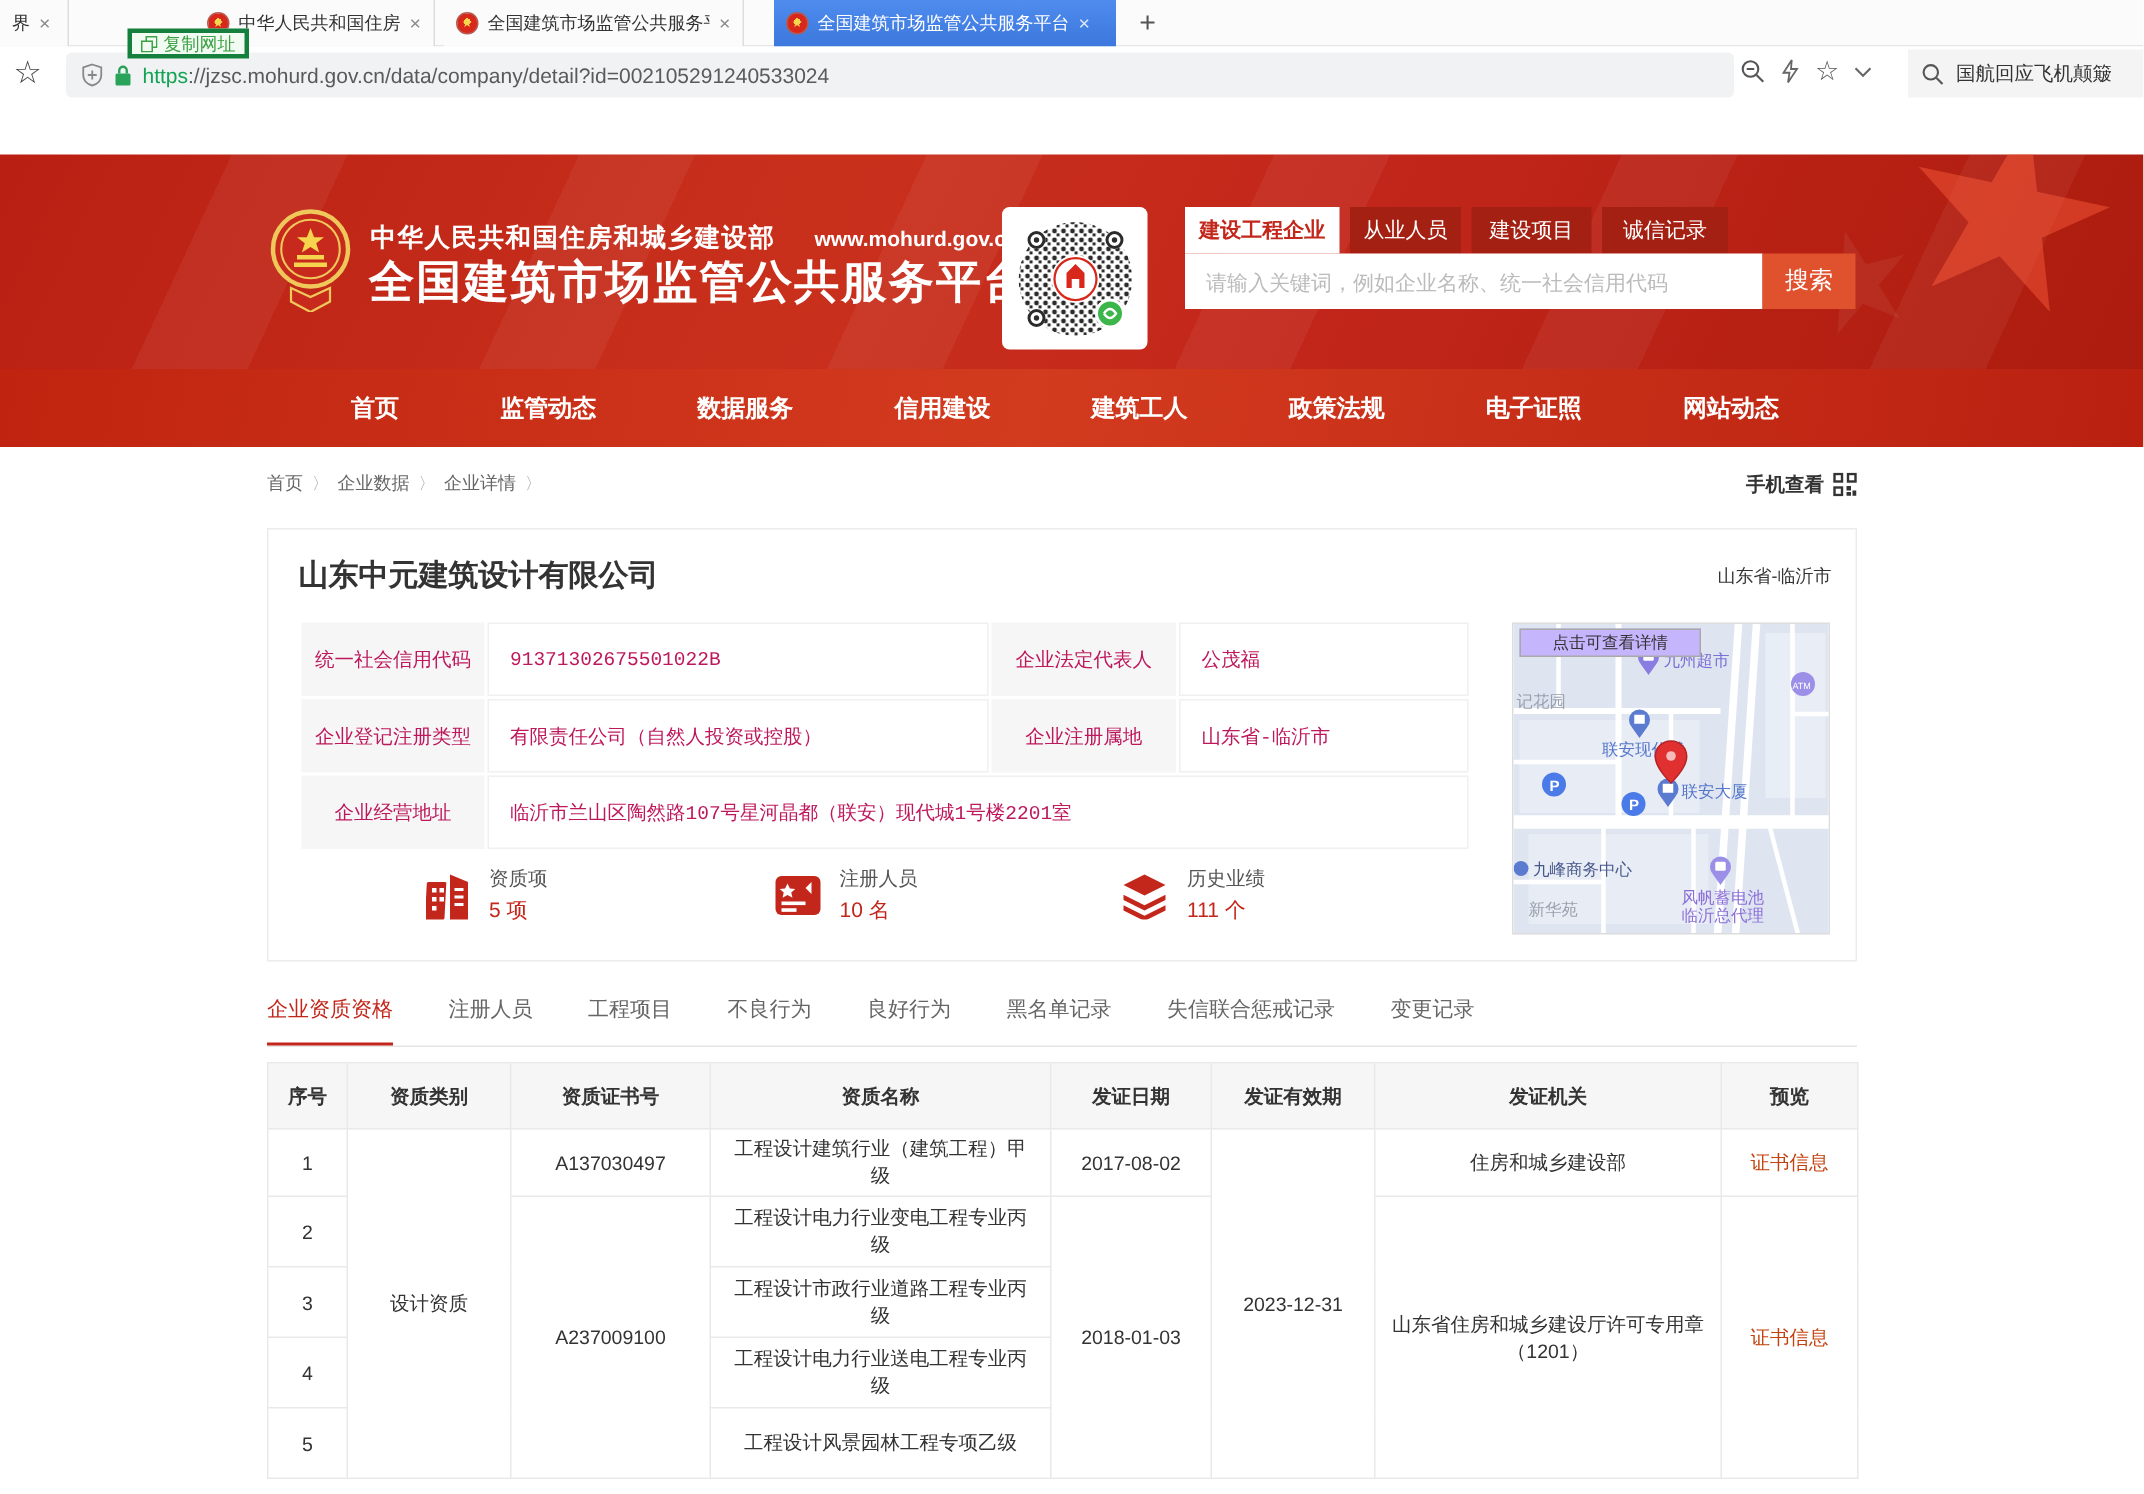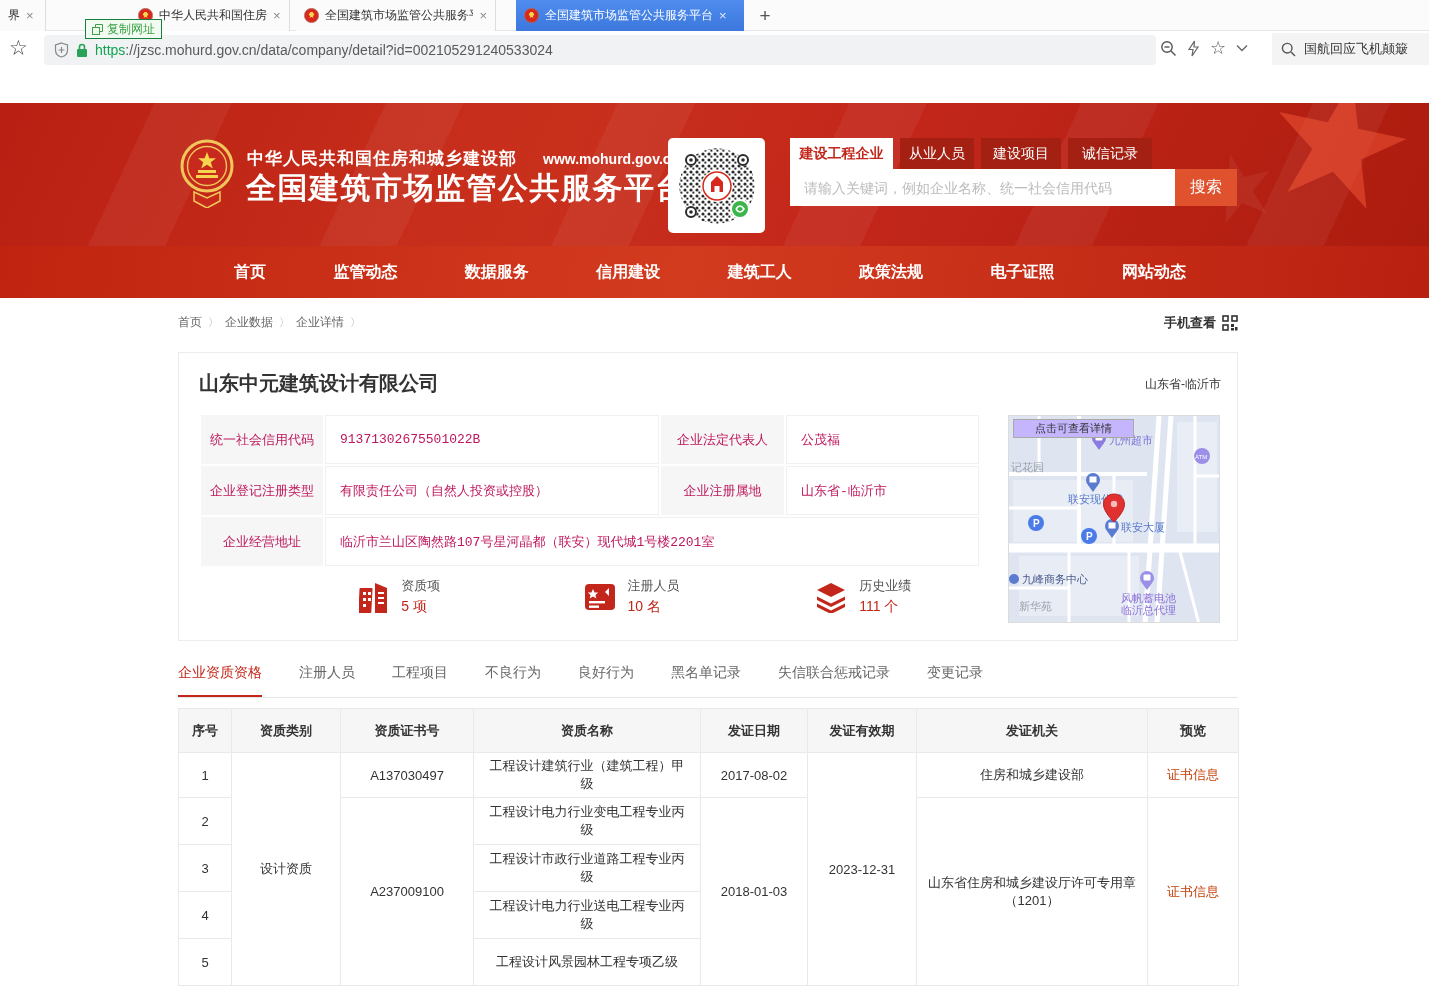"复制网址" .copy-tip { border: 1px solid #15803d -> 3px solid #15803d }
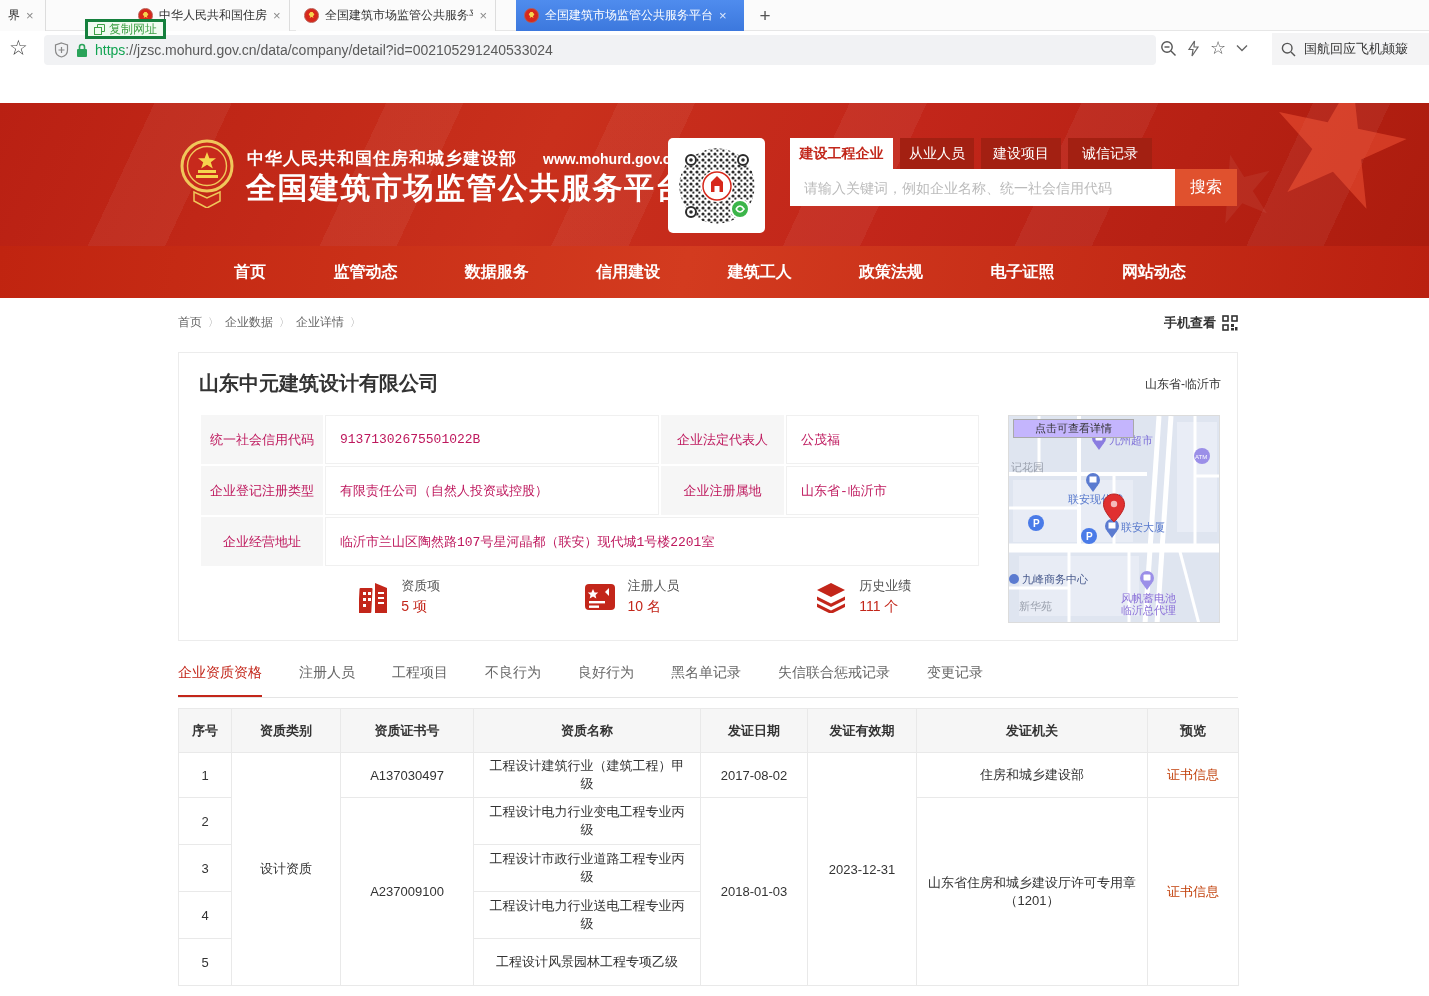"资质项" .stat { justify-content: center -> none }
